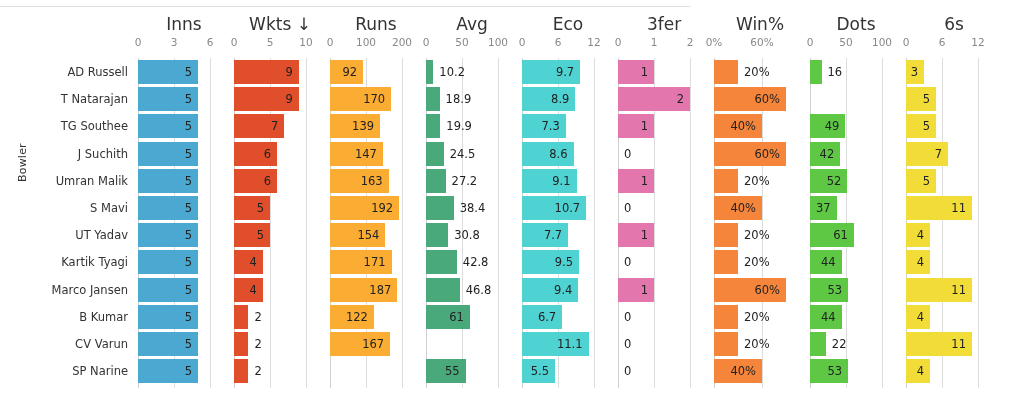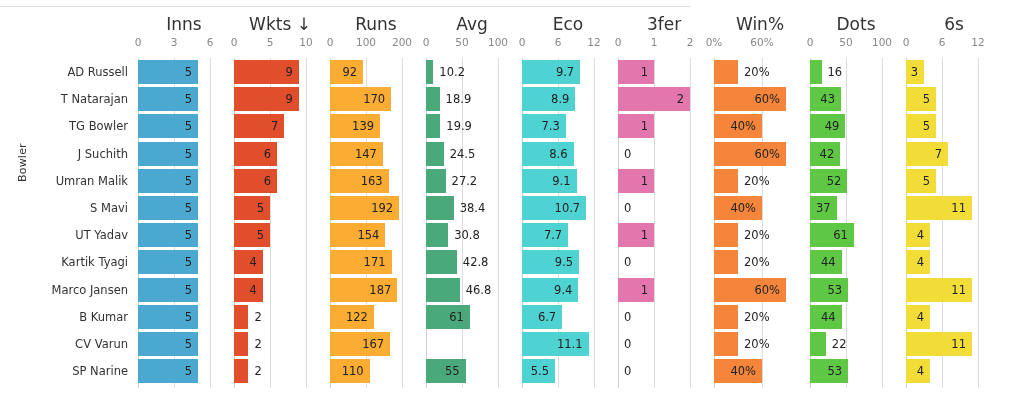"43" div.bar-row { html: <div> <div></div> <div>43</div> </div> -> none }
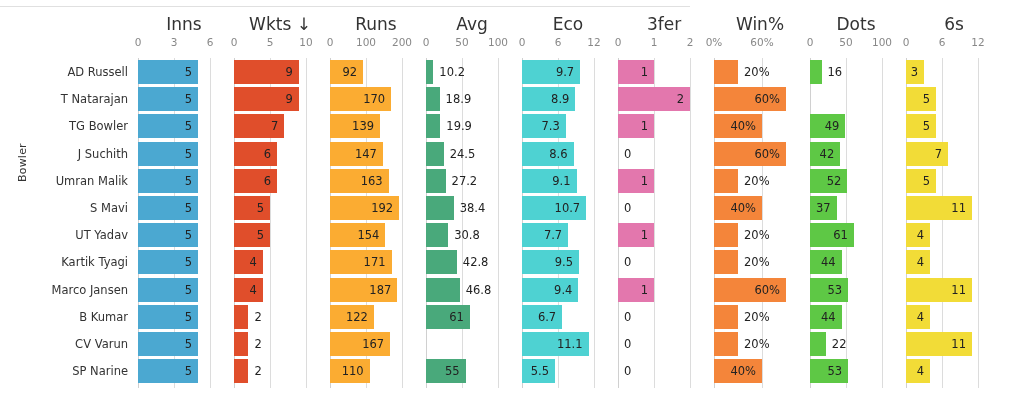"TG Bowler" div.row-label { text: Bowler -> Southee }
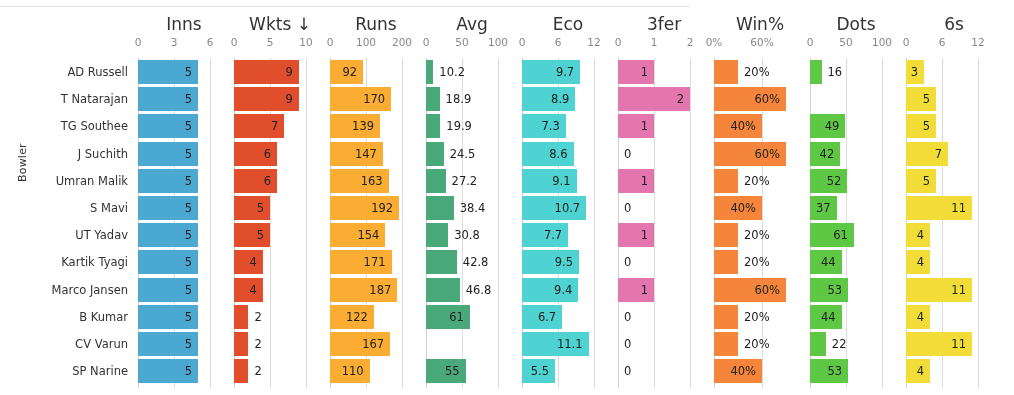"110" div.bar-row { html: <div> <div></div> <div>110</div> </div> -> none }
